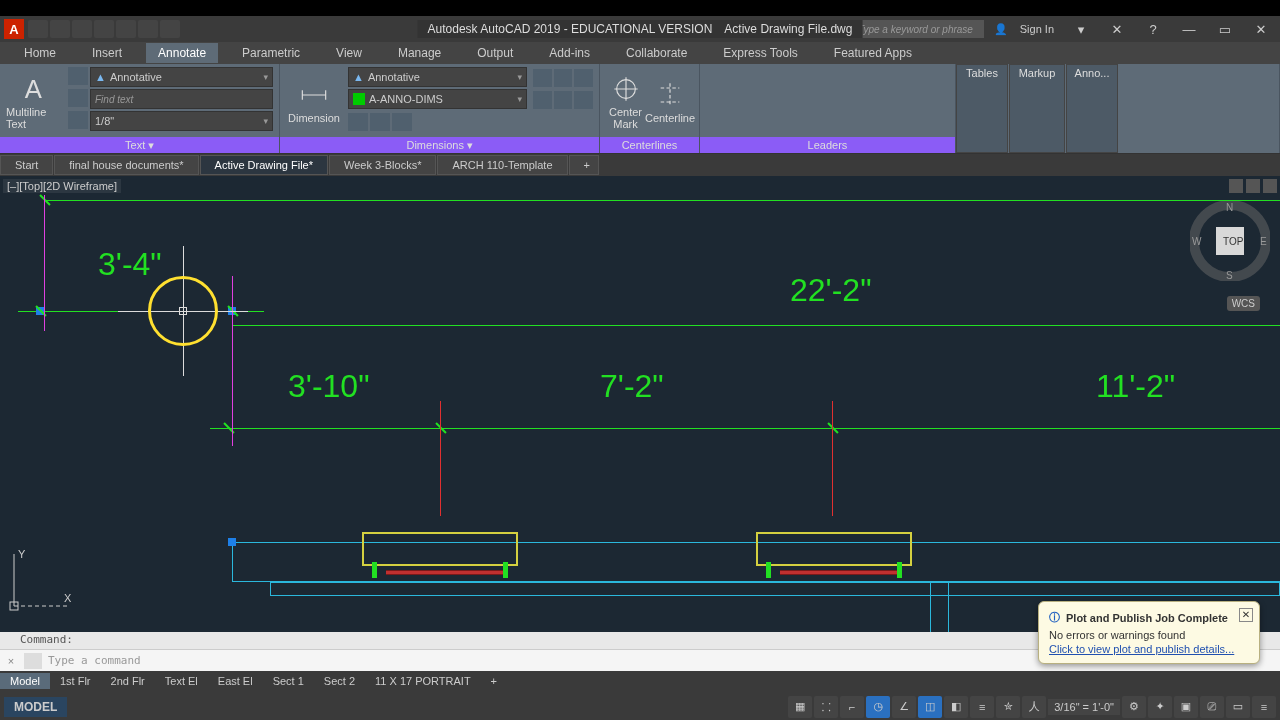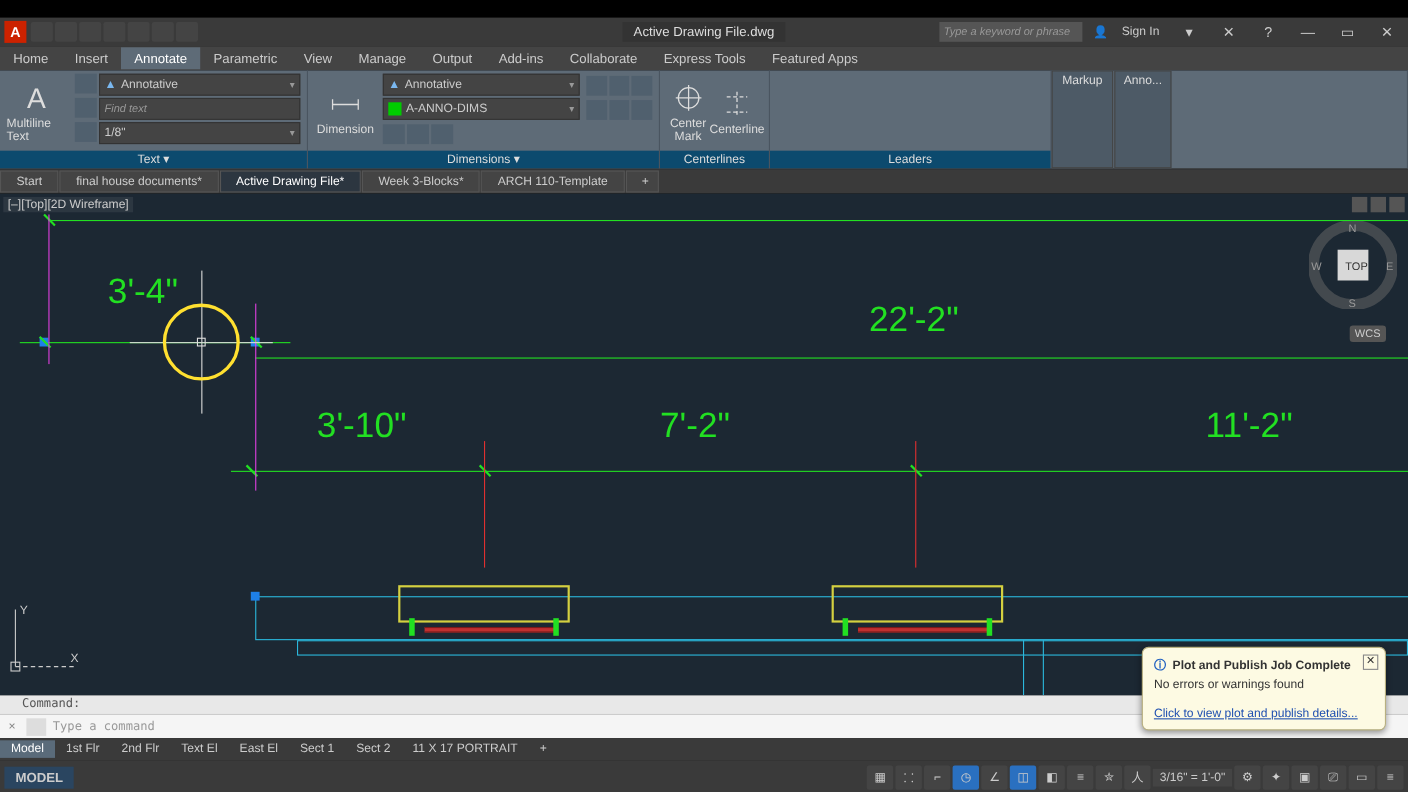"Autodesk AutoCAD 2019 - EDUCATIONAL" span { html: none -> <span>Autodesk AutoCAD 2019 - EDUCATIONAL VERSION</span> }
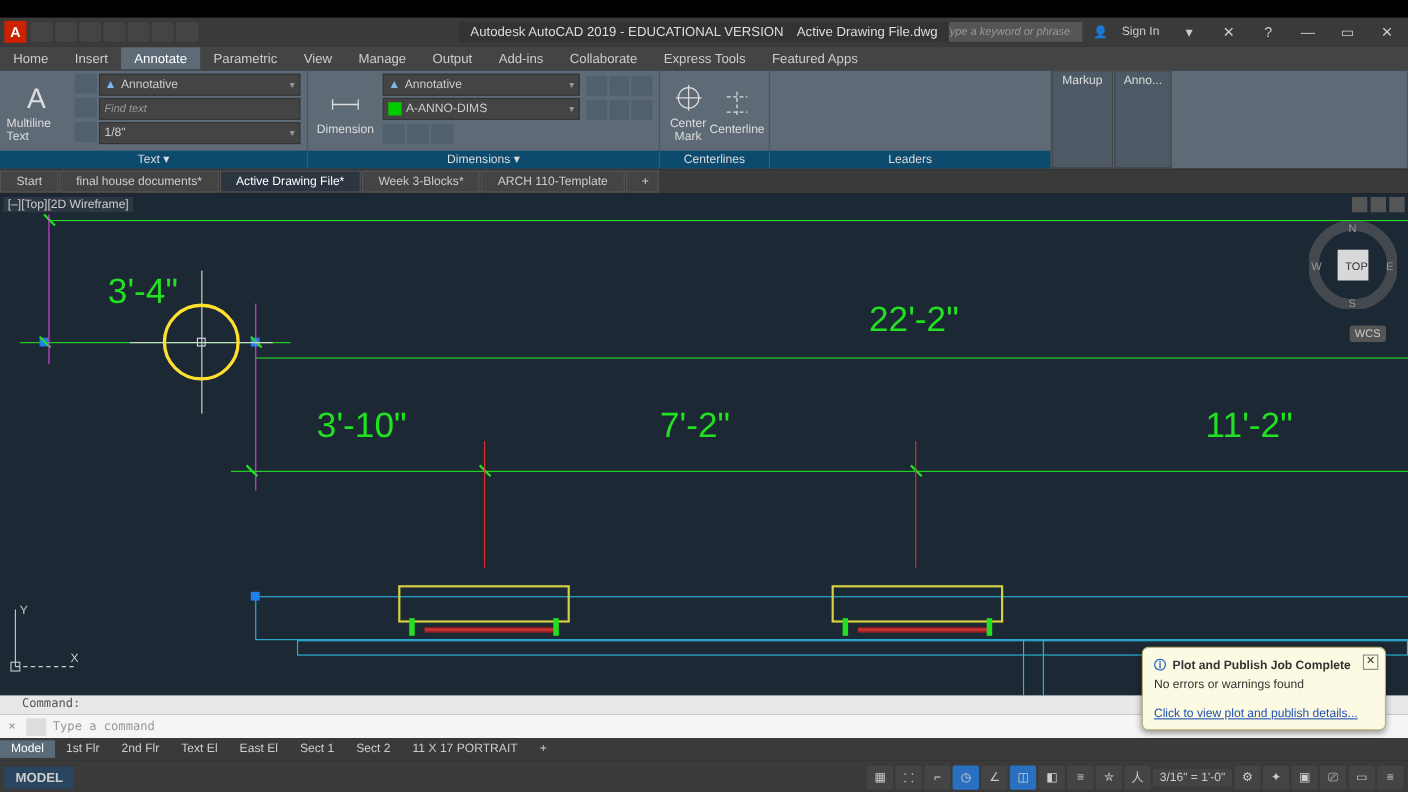"Home" .tab { margin-left: none -> 12px }
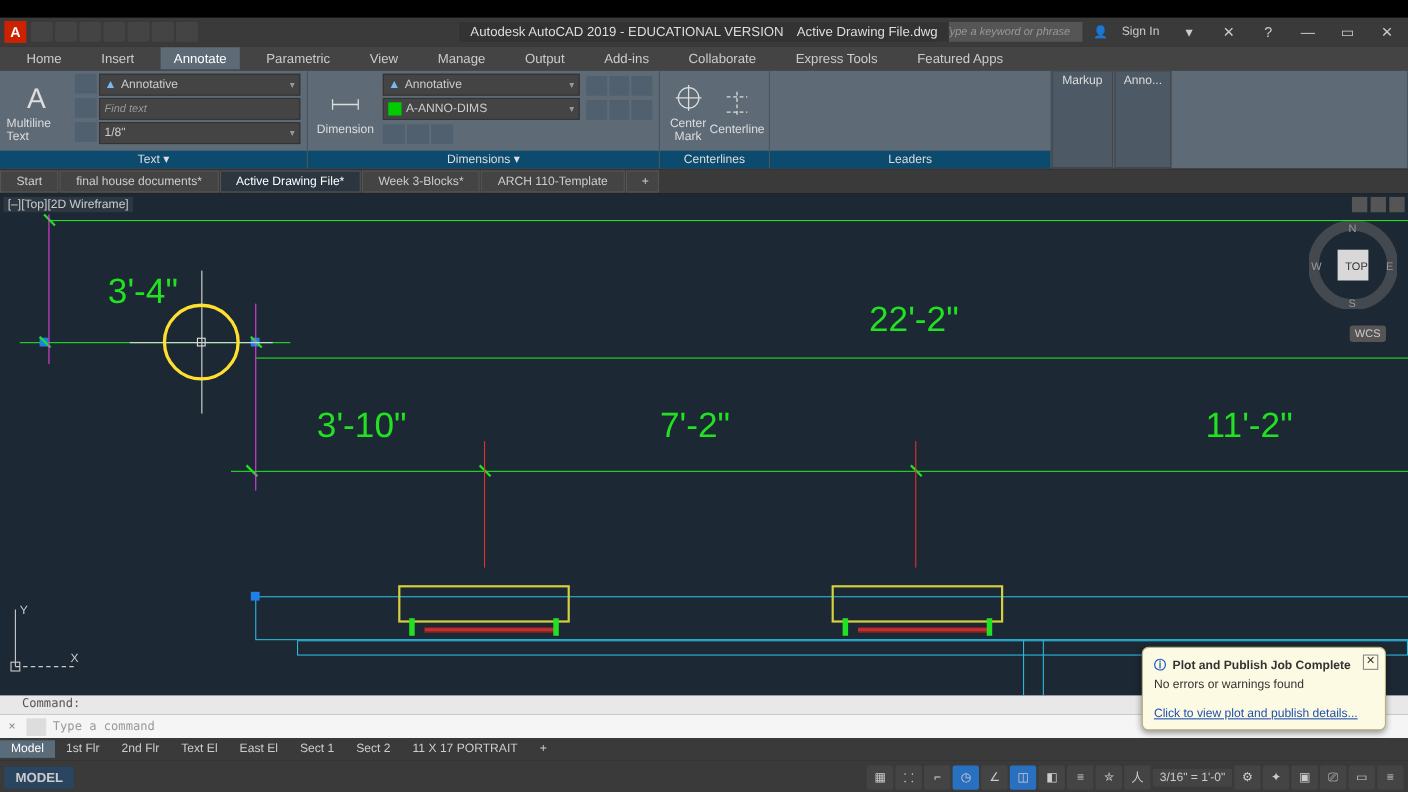"Tables" div.simple-btn { html: none -> <div>Tables</div> }
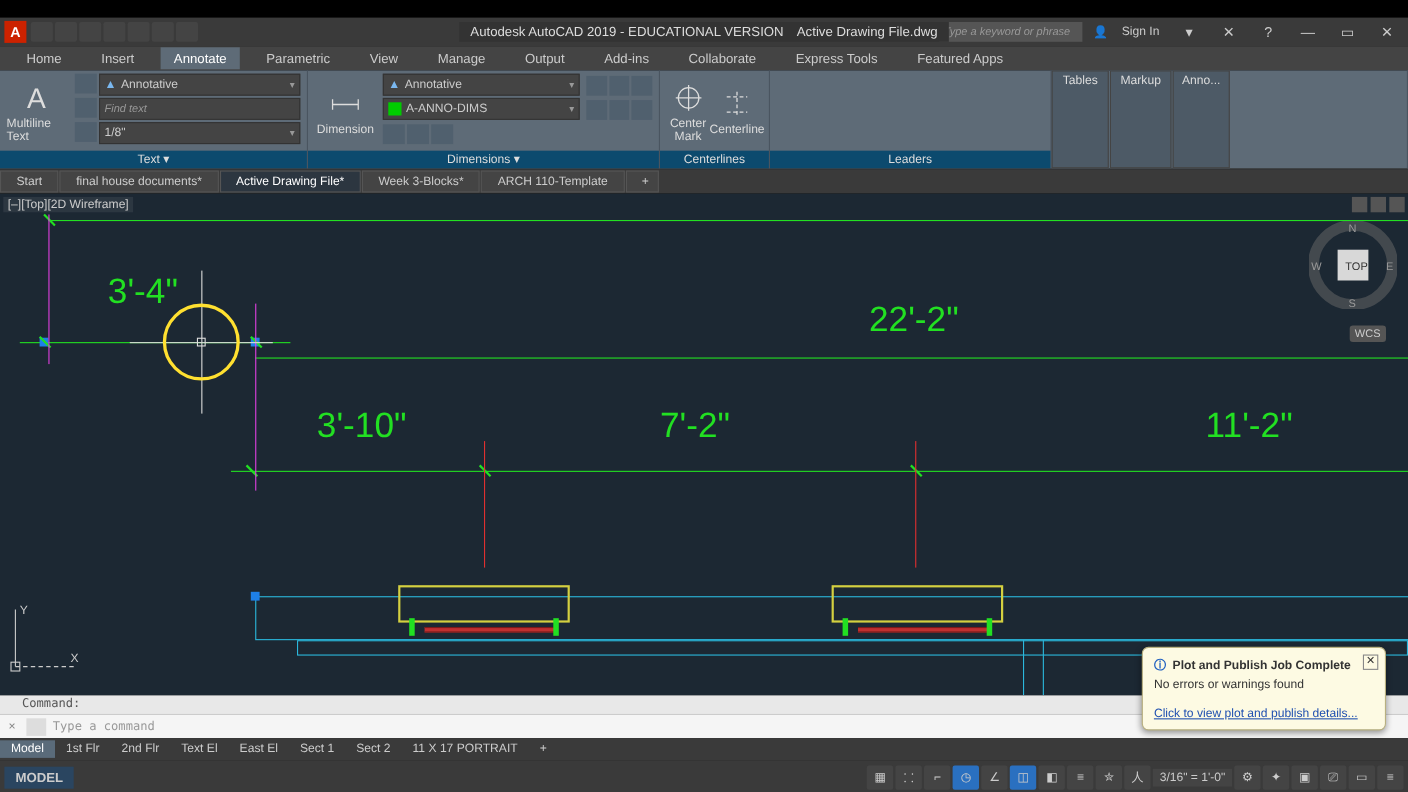"Text ▾" .panel-title { background: #0c4a6e -> #8b5cf6 }
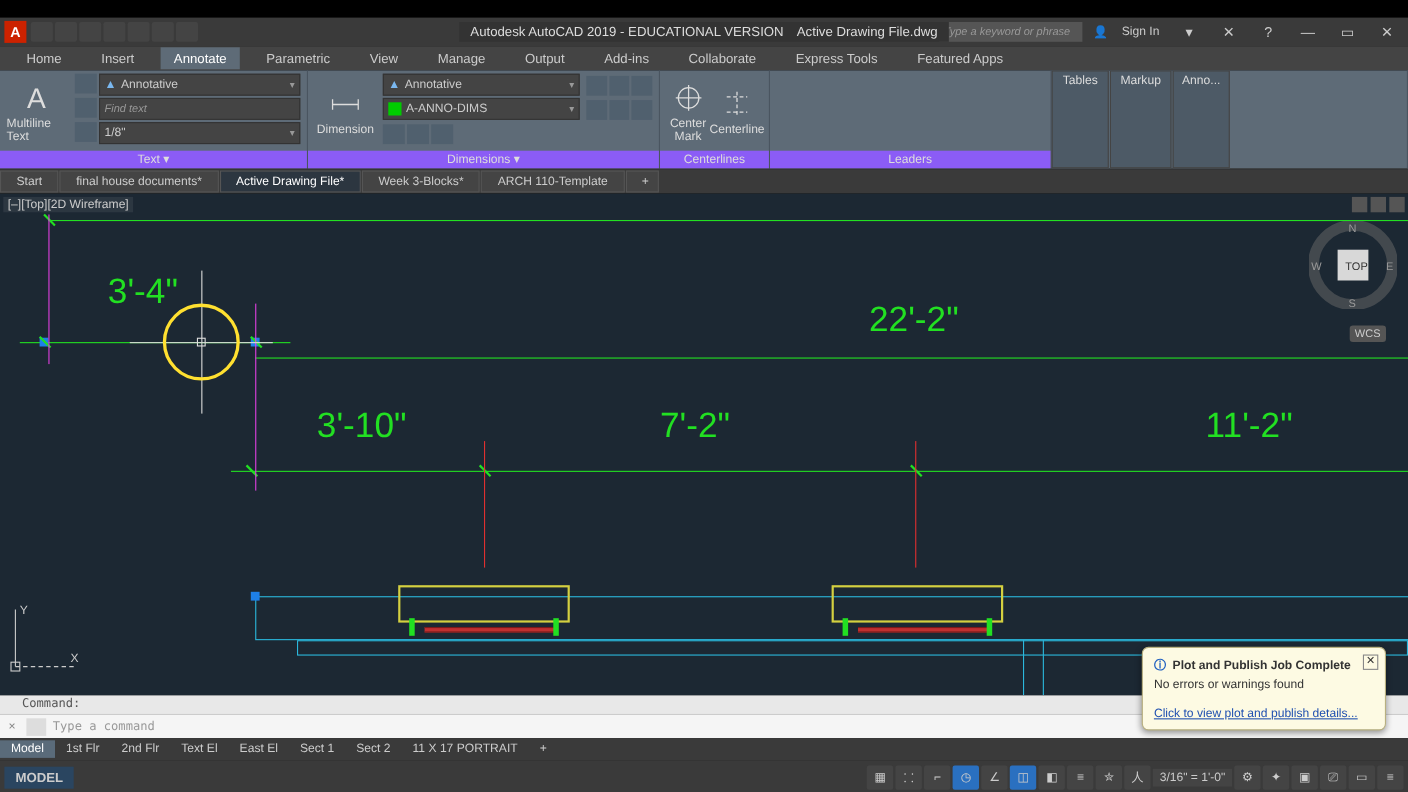"Click to view plot and" div.balloon-link { margin-top: 15px -> 2px }
